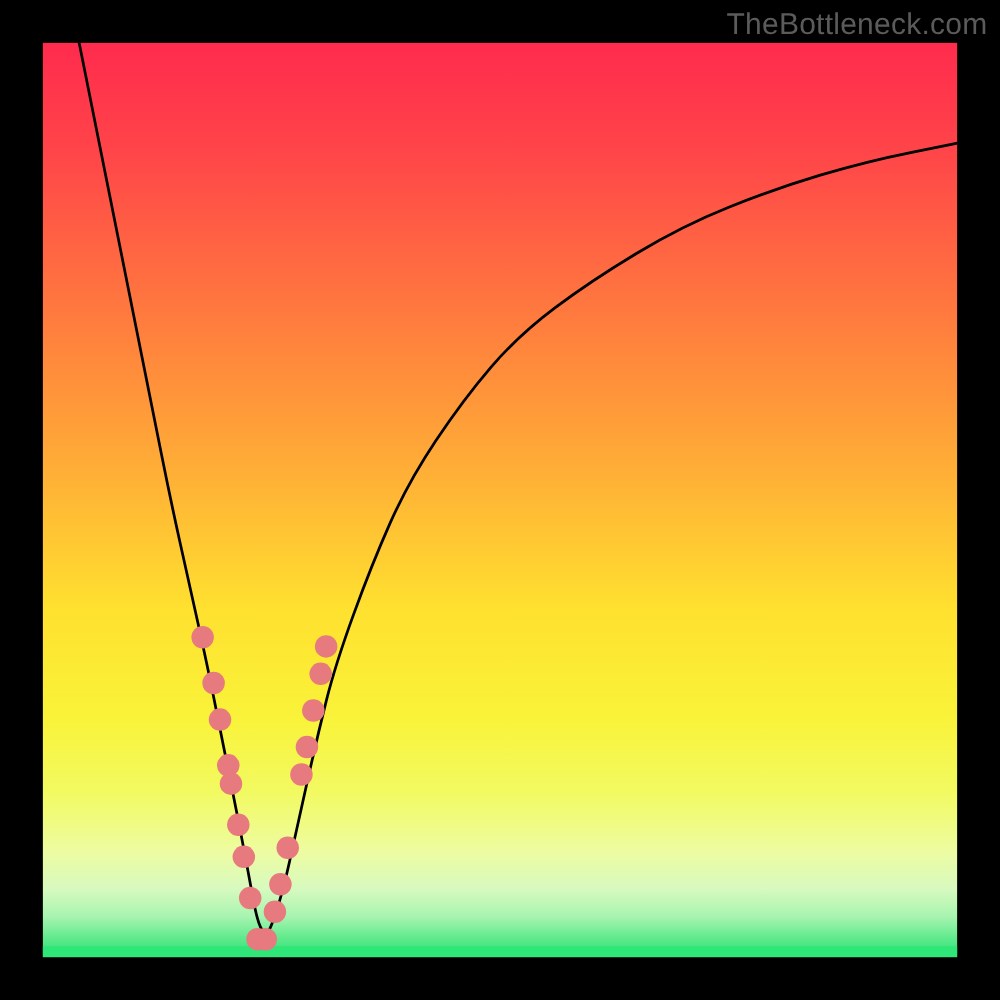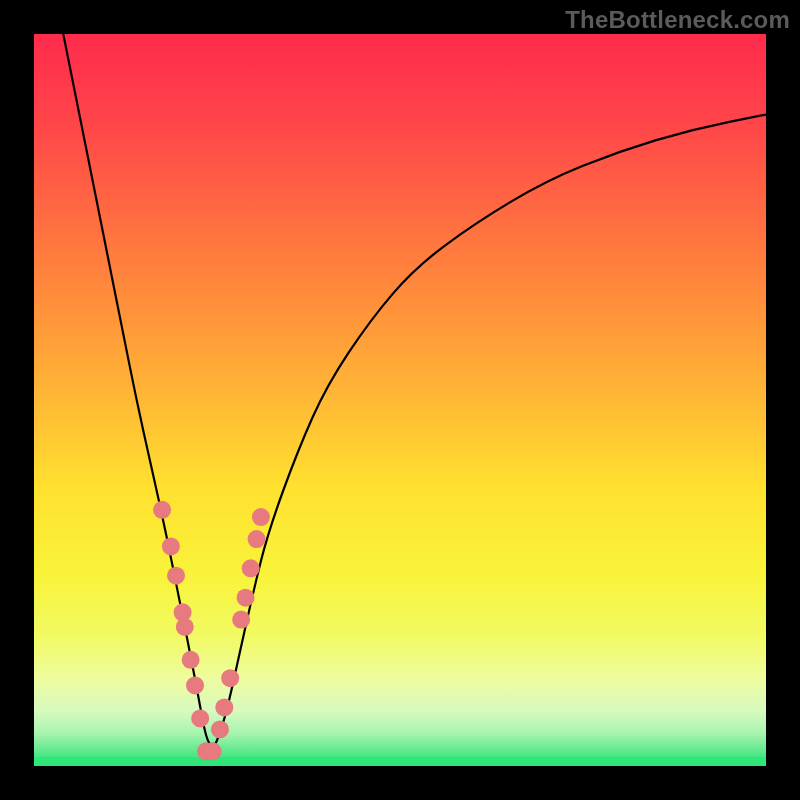"TheBottleneck.com" .watermark { font-weight: 700 -> 400 }
